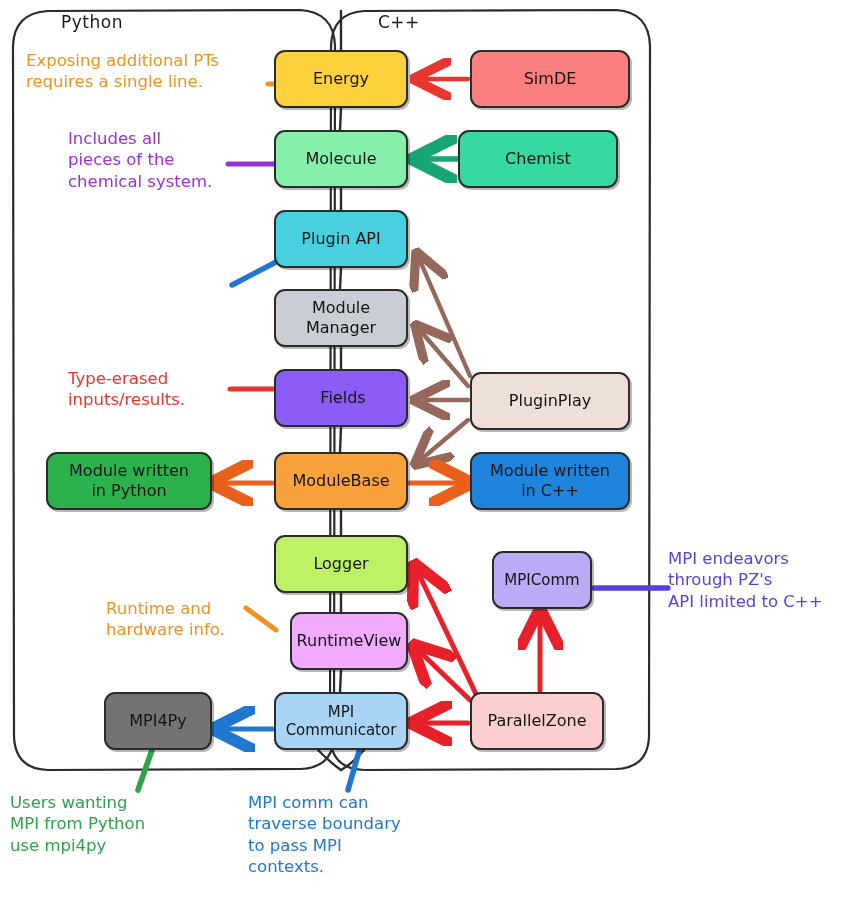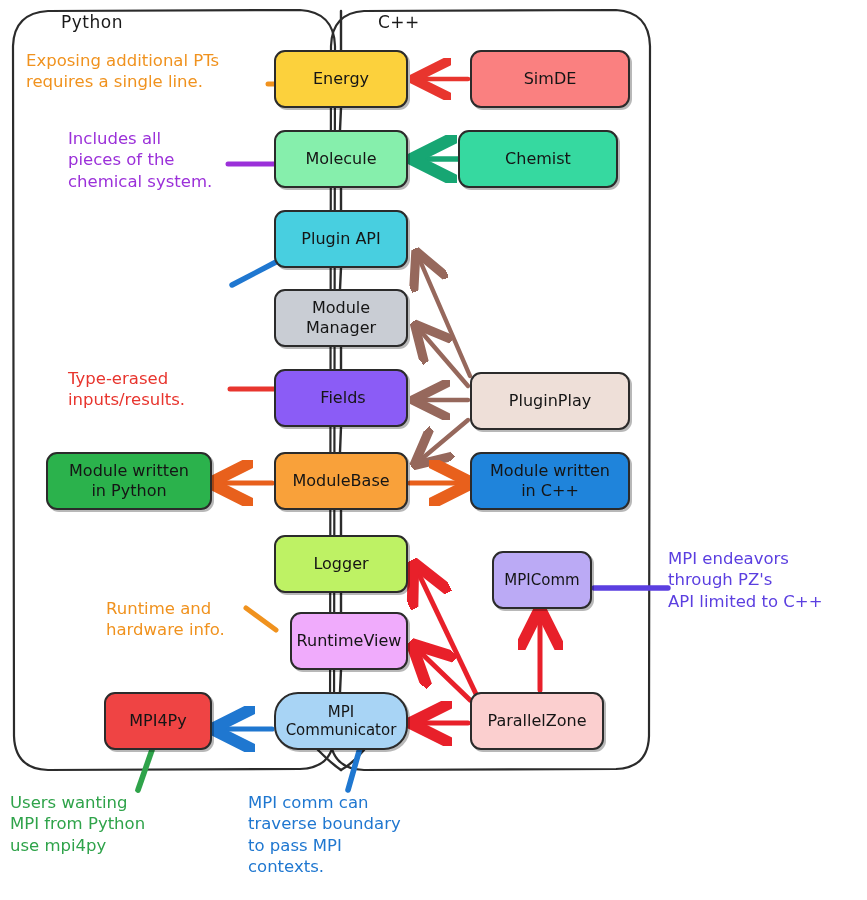"MPI4Py" div.node { background: #ef4444 -> #737373 }
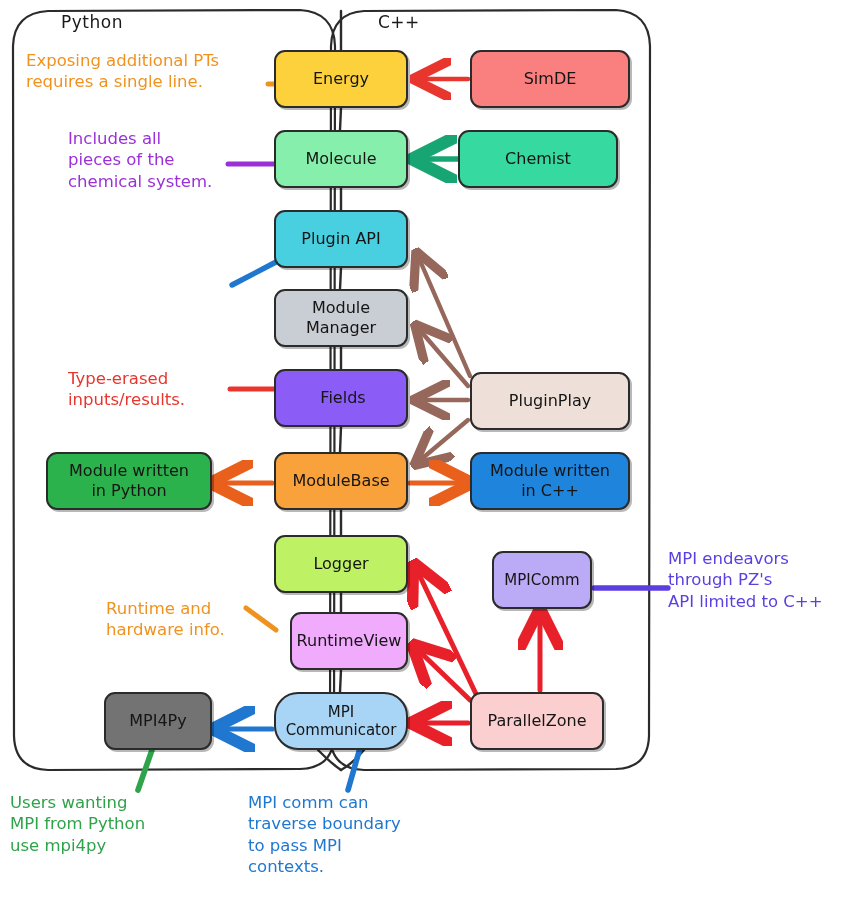"MPI" div.node { border-radius: 24px -> none }
